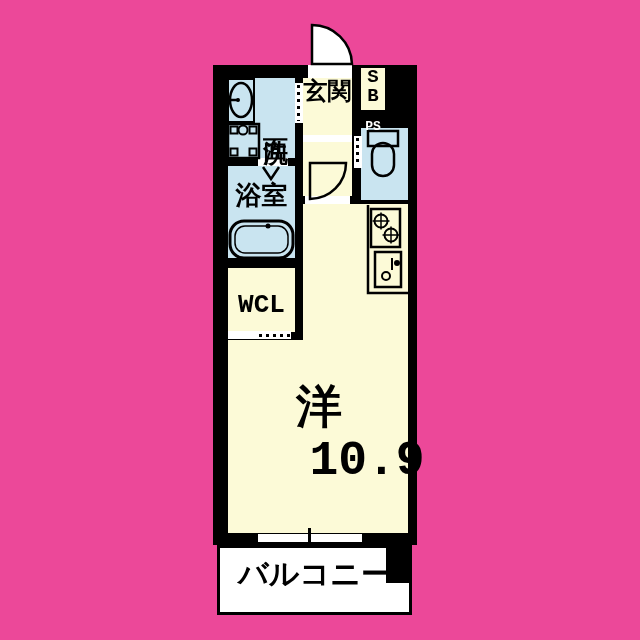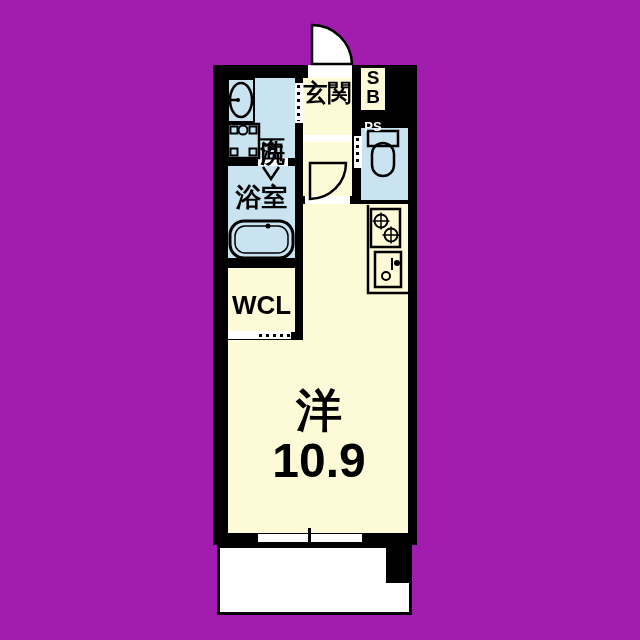"玄関" #stage { background: #a21caf -> #ec4899; font-family: Liberation Sans, sans-serif -> Liberation Mono, monospace }
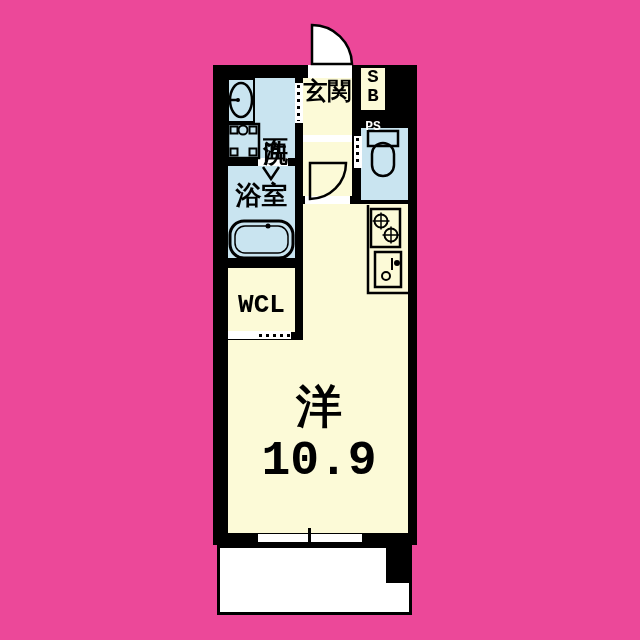"10.9" div.room-label { padding-left: none -> 48px }
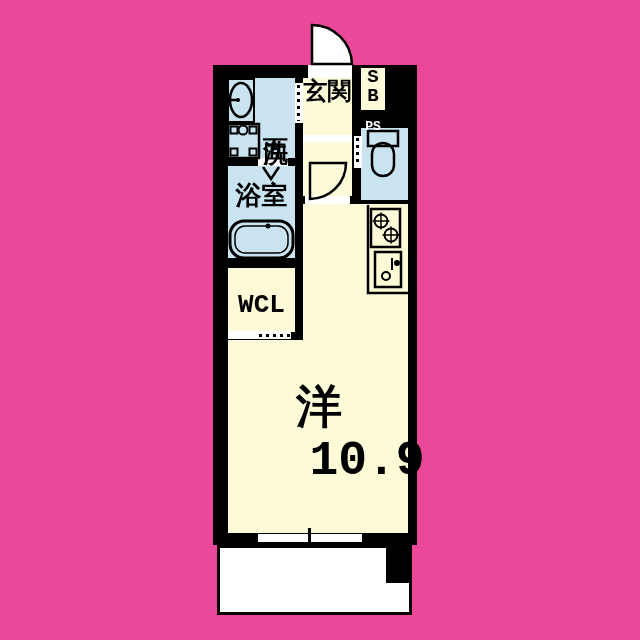"バルコニー" div.room-label { html: none -> <div>バルコニー</div> }
